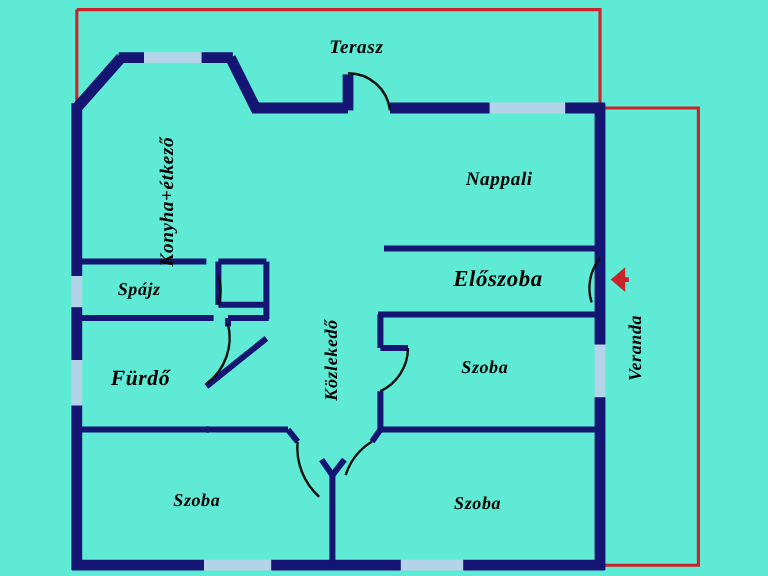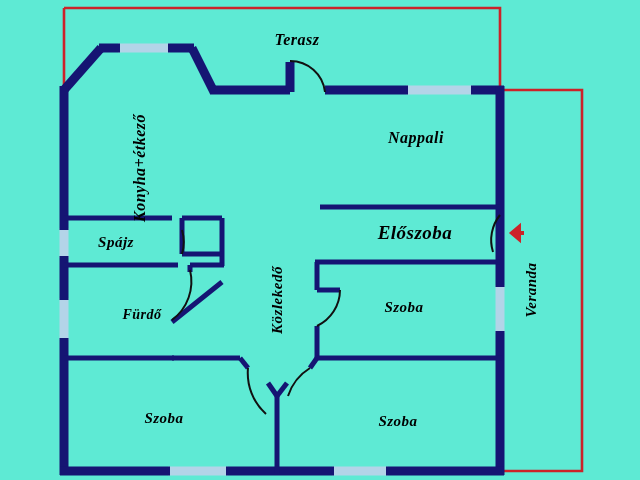"Nappali" div.room-label { top: 138px -> 150px }
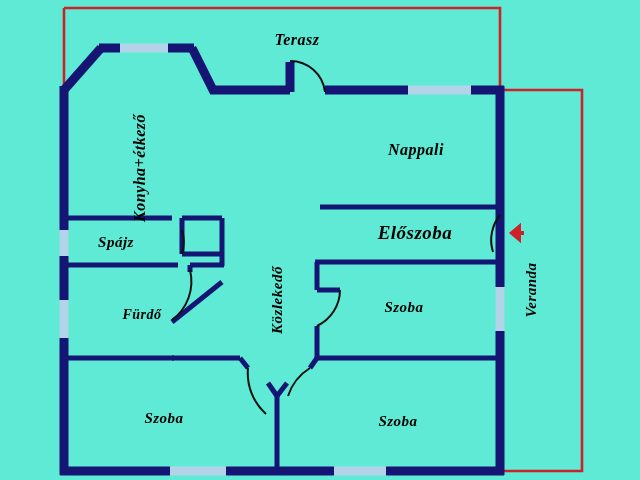"Fürdő" div.room-label { font-size: 14px -> 18px; margin-left: 25px -> none }
